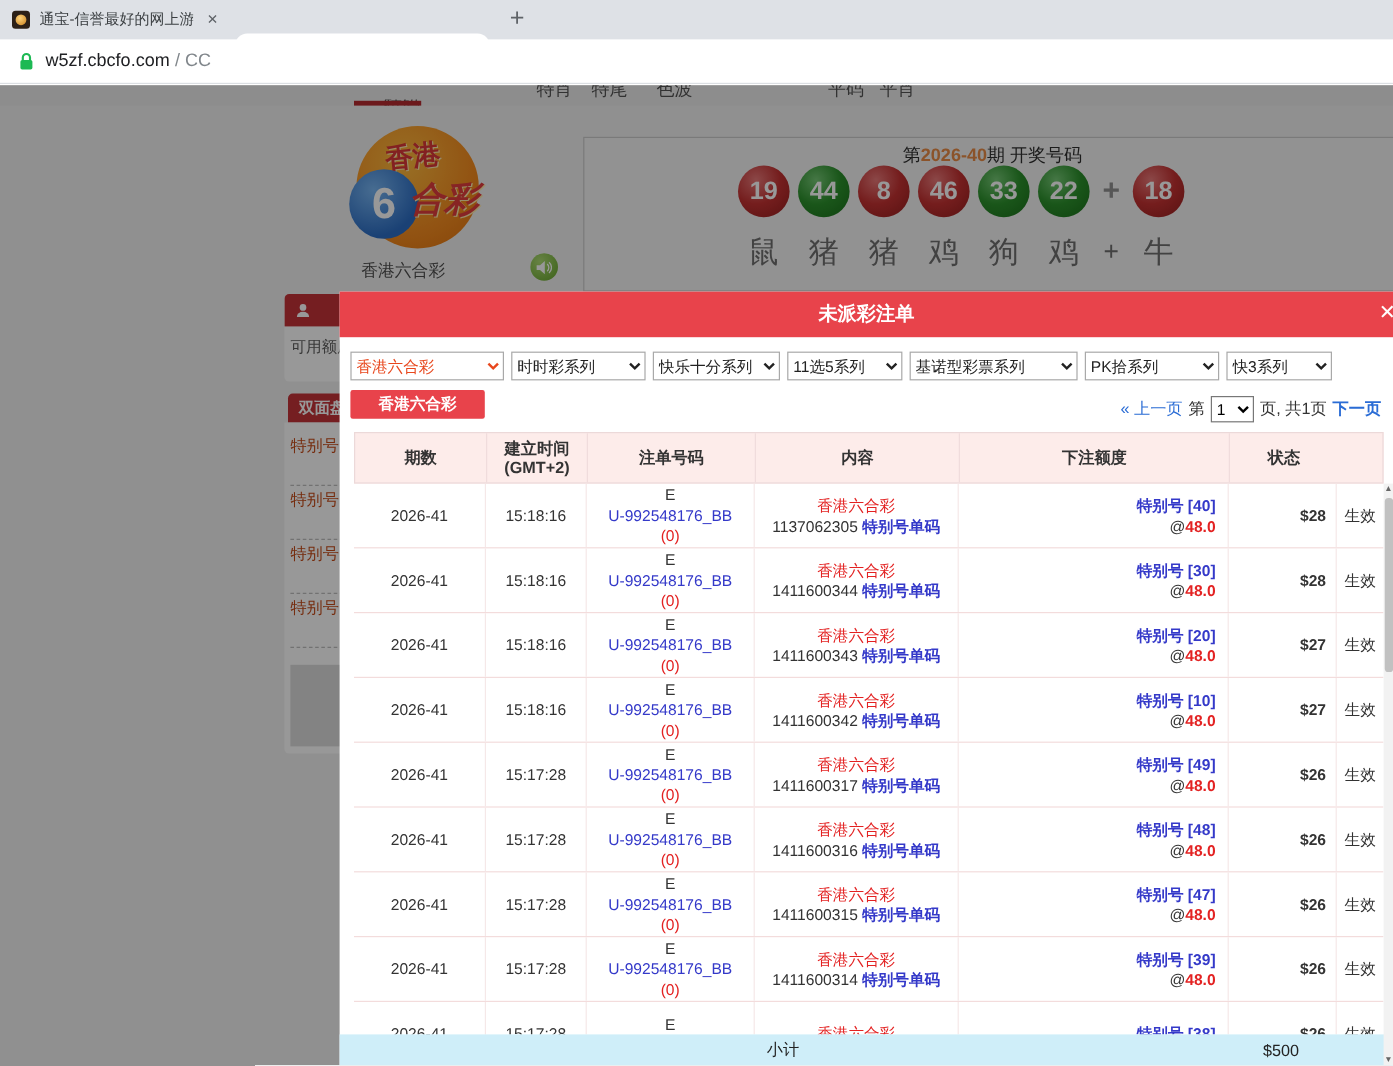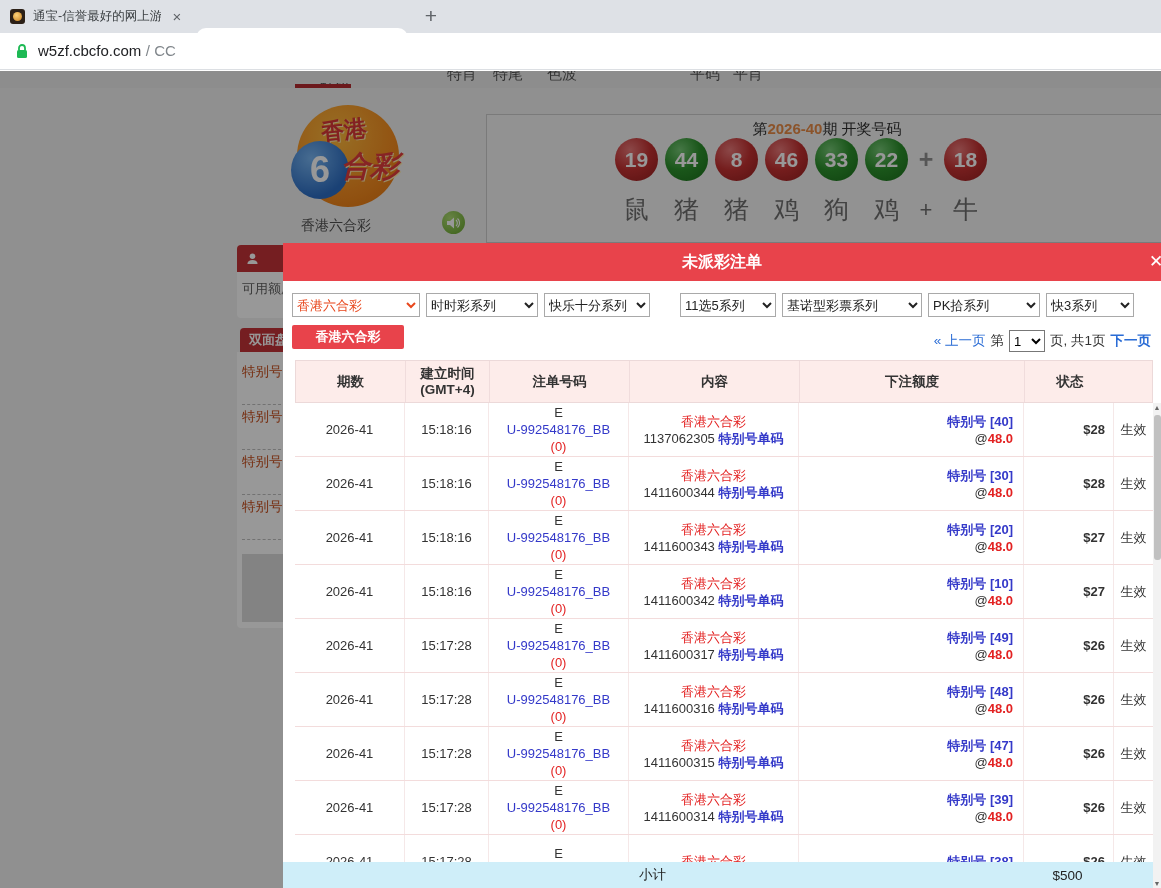"11选5系列" .filter-select:nth-child(4) { margin-left: 24px -> none }
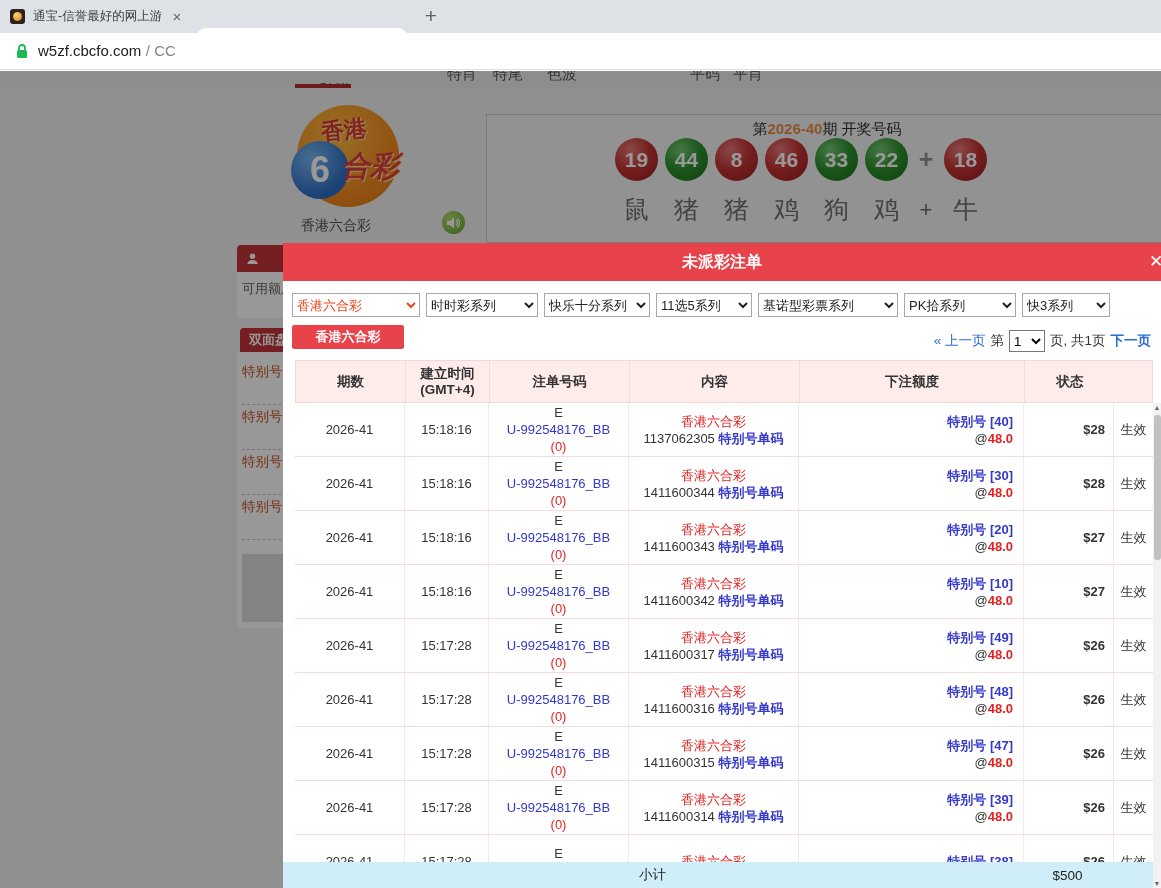"建立时间" div.th { text: GMT+4 -> GMT+2 }
